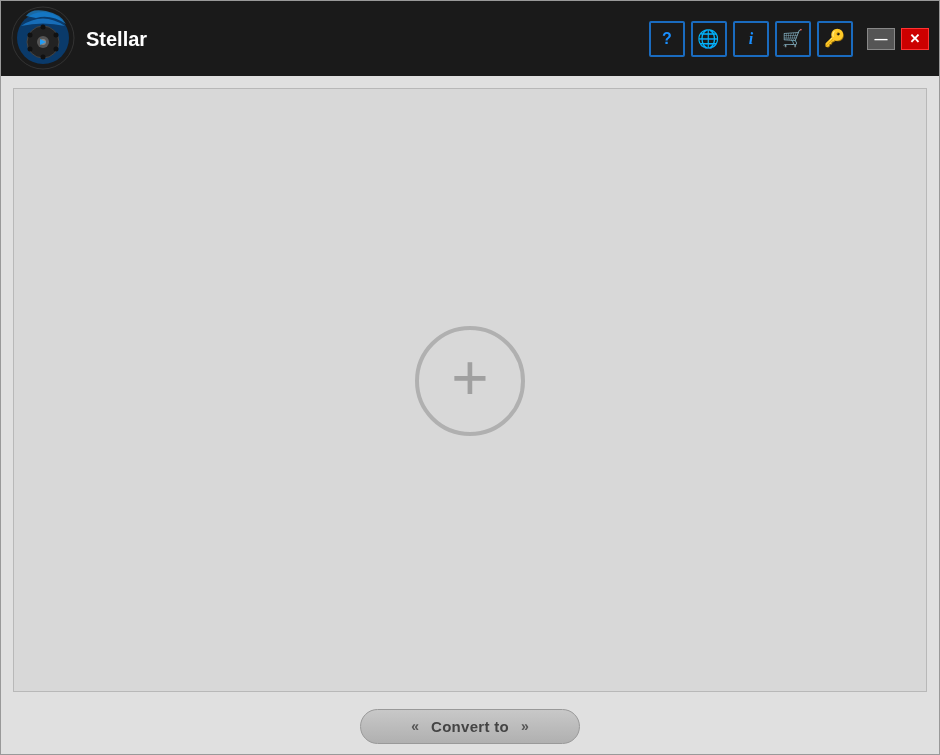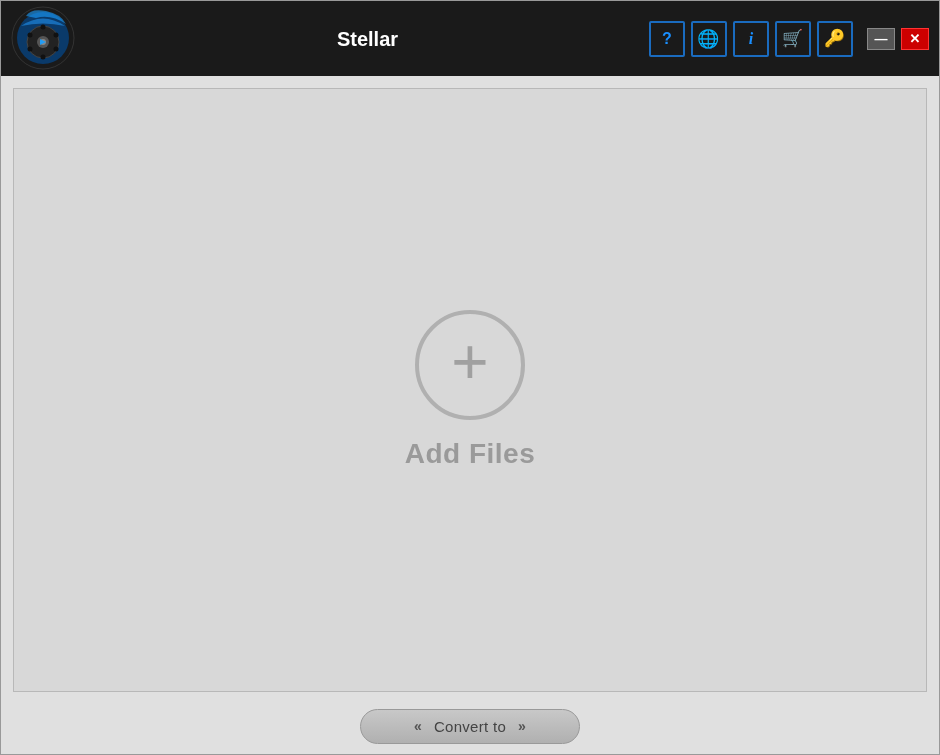"Stellar" .title-bar-text { flex-direction: row -> column }
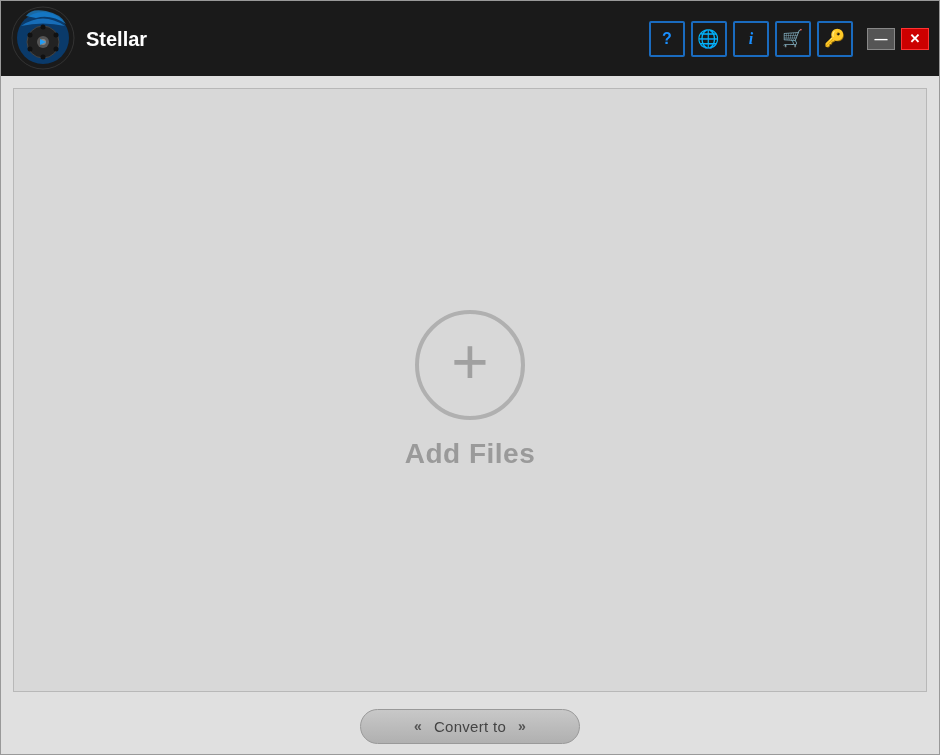"Add Files" span.add-files-label { html: <span>Add Files</span> -> none }
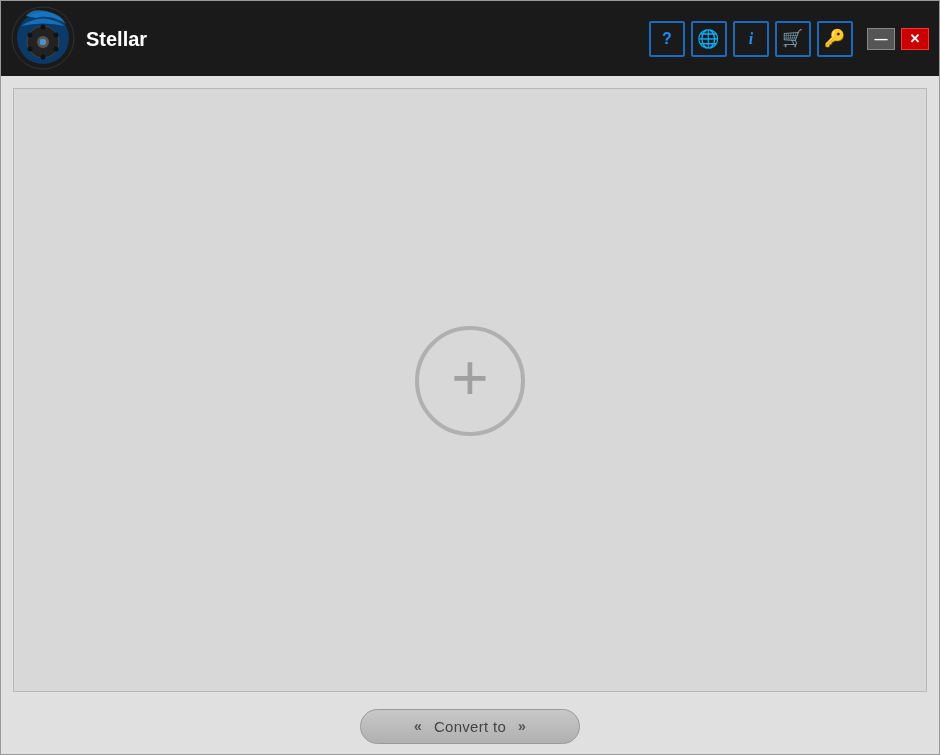"Convert to" .convert-label { font-weight: 400 -> 700 }
